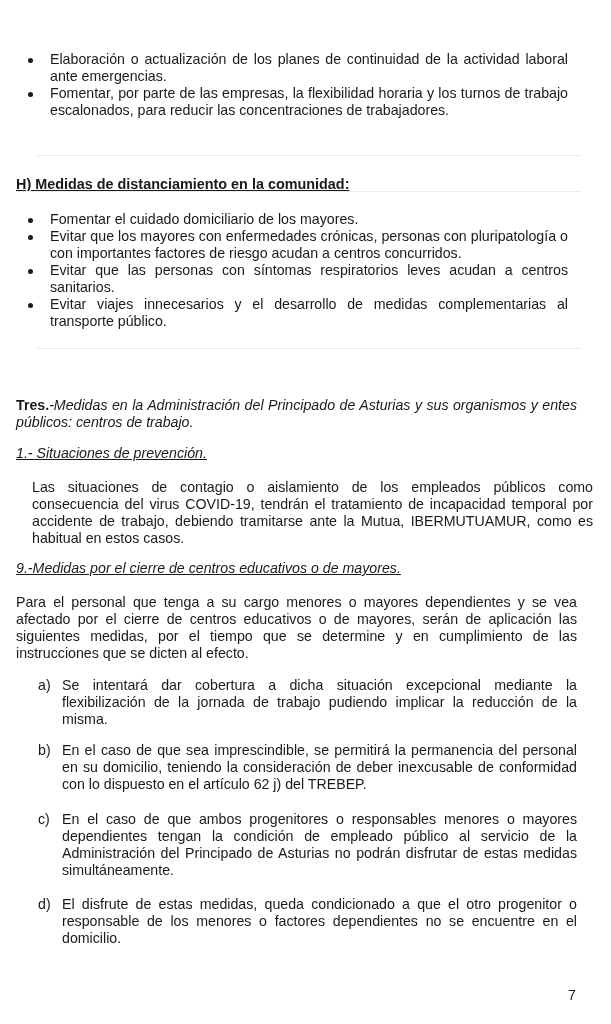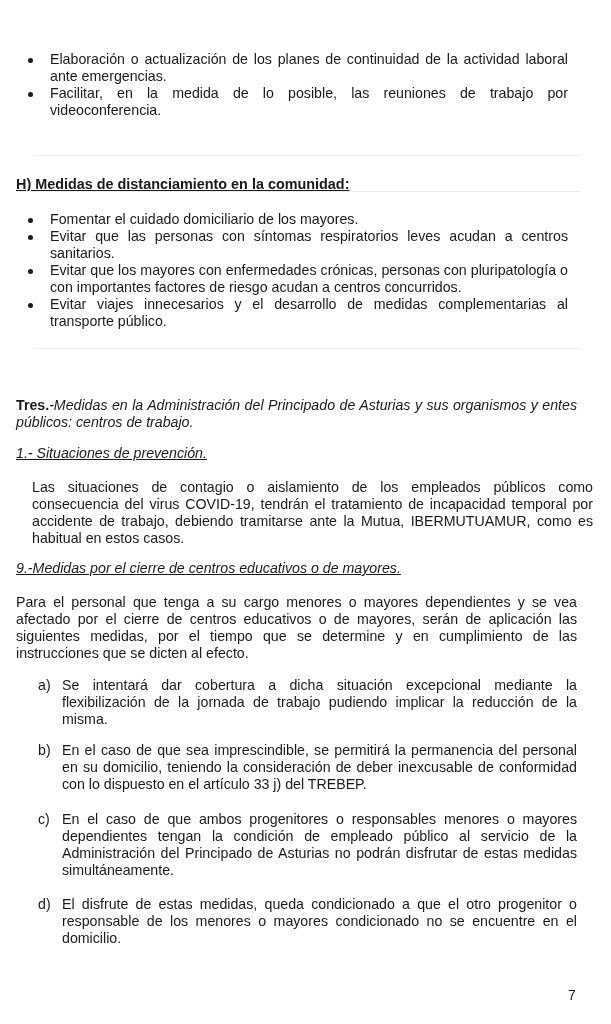"Fomentar, por parte de las" li { html: none -> <li><span></span><span>Fomentar, por parte de las empresas, la flexibilidad horaria y los turnos de trabajo escalonados, para reducir las concentraciones de trabajadores.</span></li> }
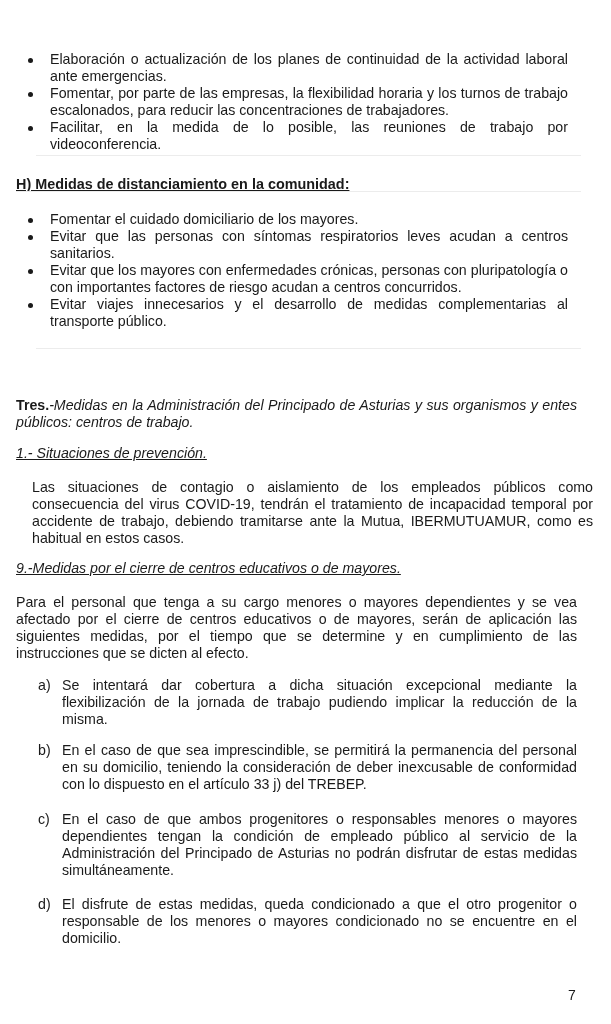"Facilitar, en la medida de" li { html: <li><span></span><span>Facilitar, en la medida de lo posible, las reuniones de trabajo por videoconferencia.</span></li> -> none }
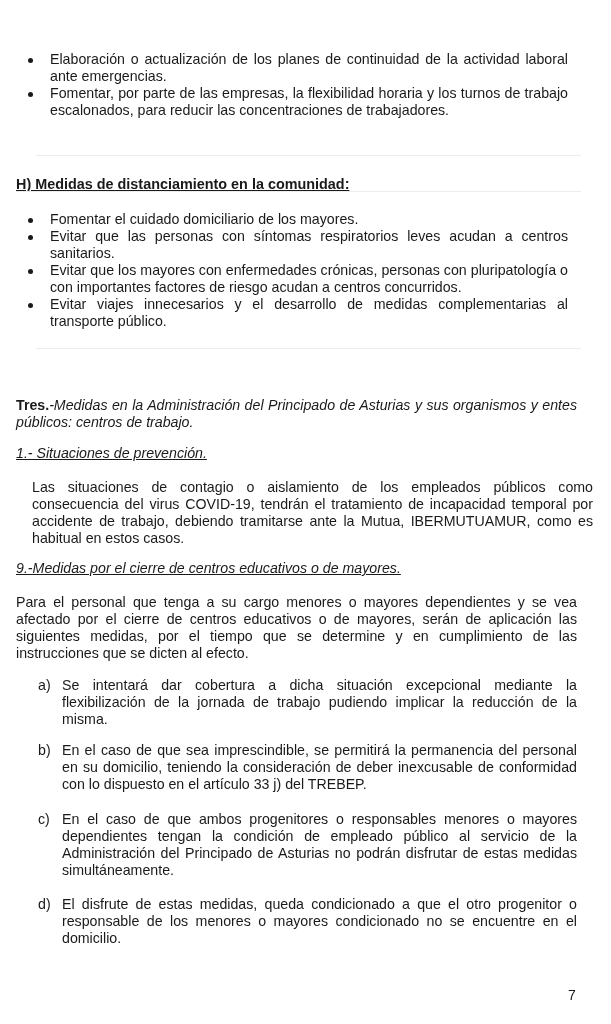"Evitar que las personas con" li { order: before "Evitar que los mayores con" -> after "Evitar que los mayores con" }
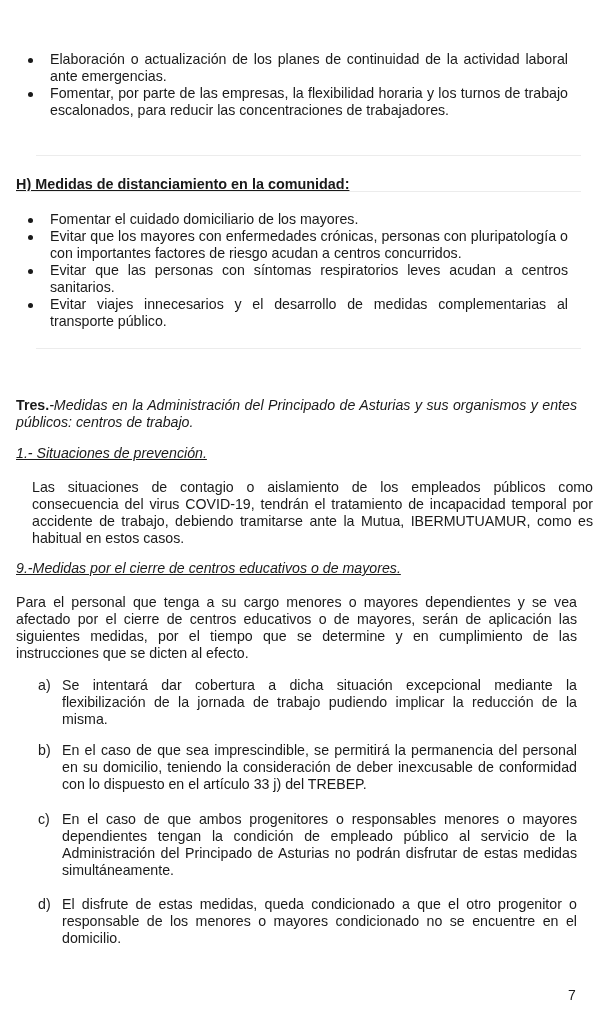"En el caso de que sea" span { text: 33 -> 62 }
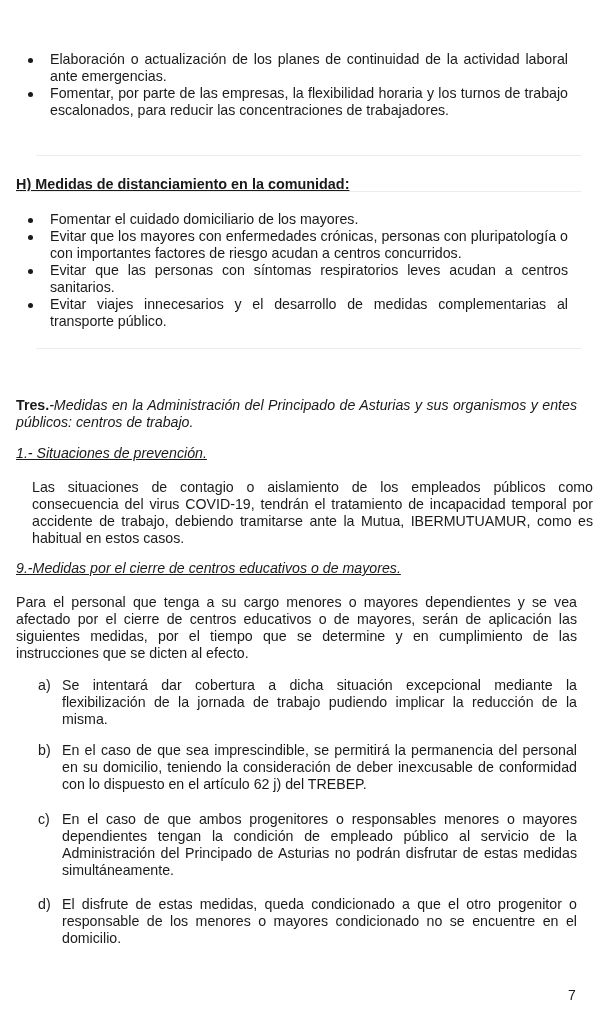"El disfrute de estas medidas," span { text: mayores condicionado -> factores dependientes }
